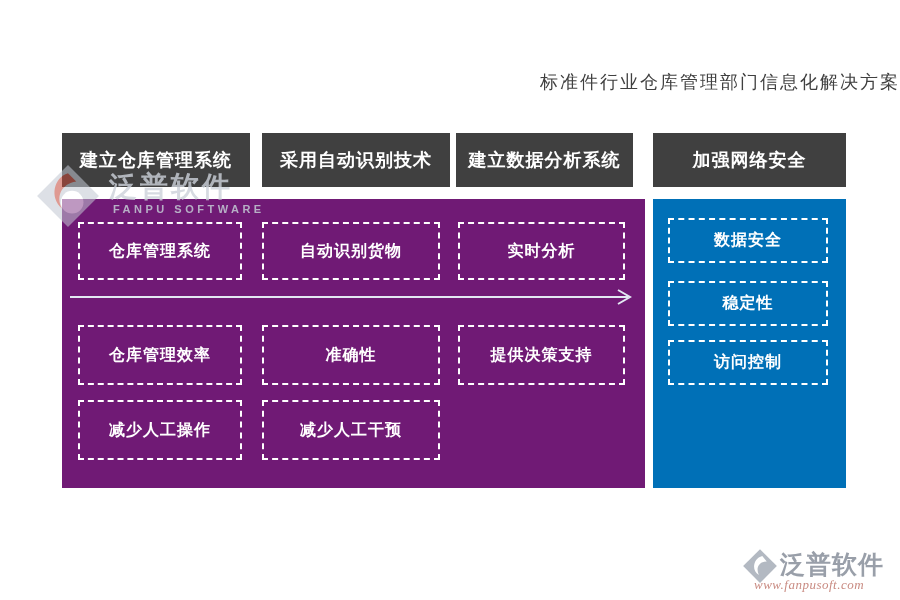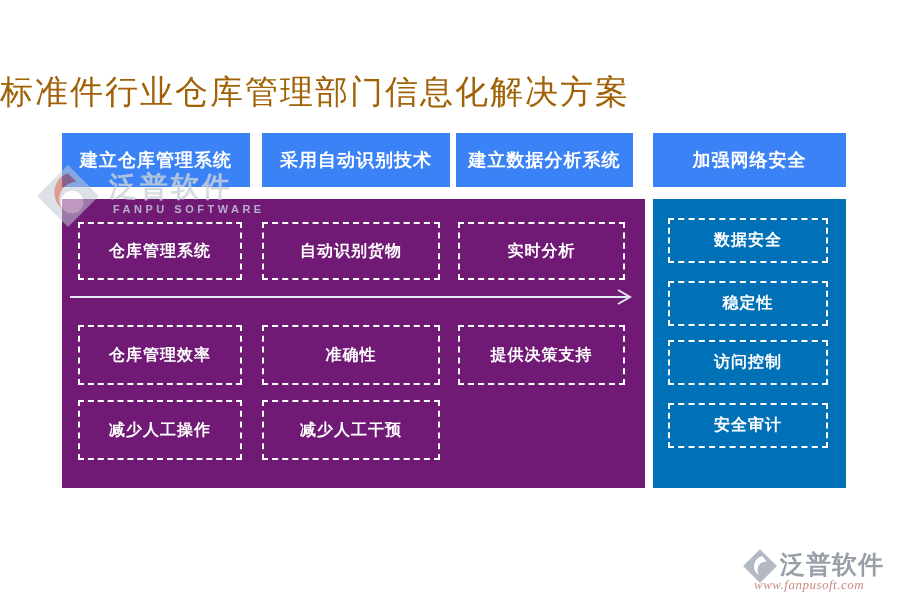"标准件行业仓库管理部门信息化解决方案" .title { color: #a16207 -> #404040; font-size: 33px -> 18px; text-align: left -> right }
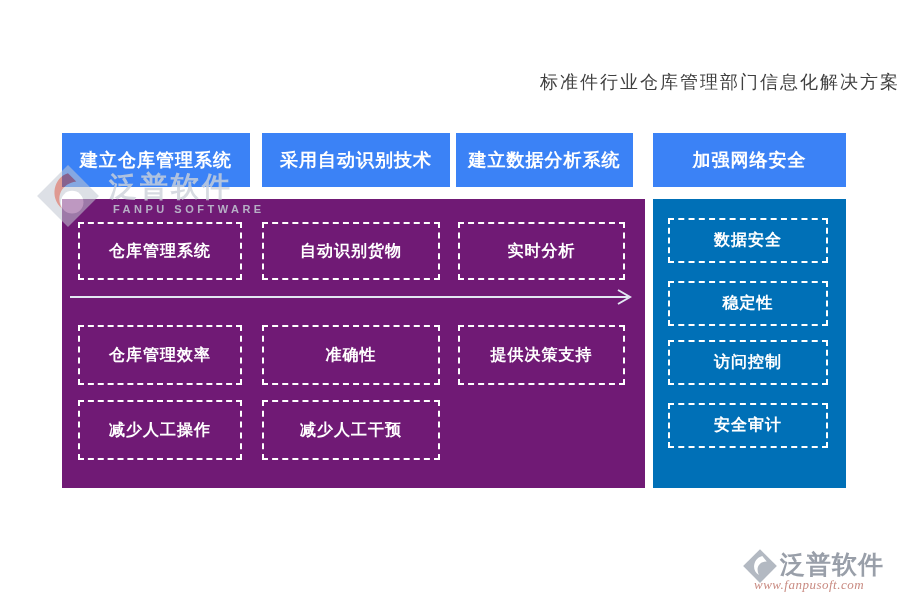"建立仓库管理系统" .hdr { background: #3b82f6 -> #404040 }
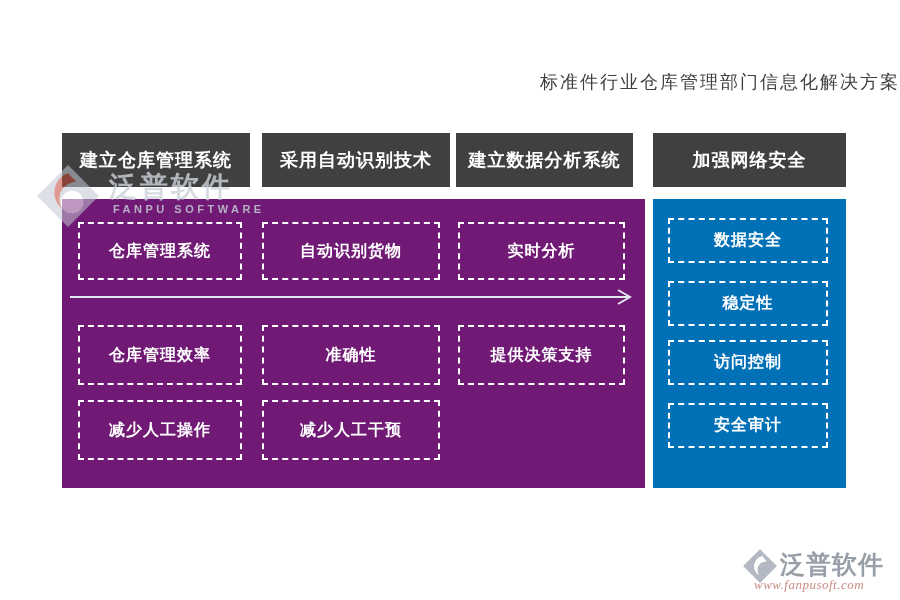"安全审计" div.dash { html: <div>安全审计</div> -> none }
